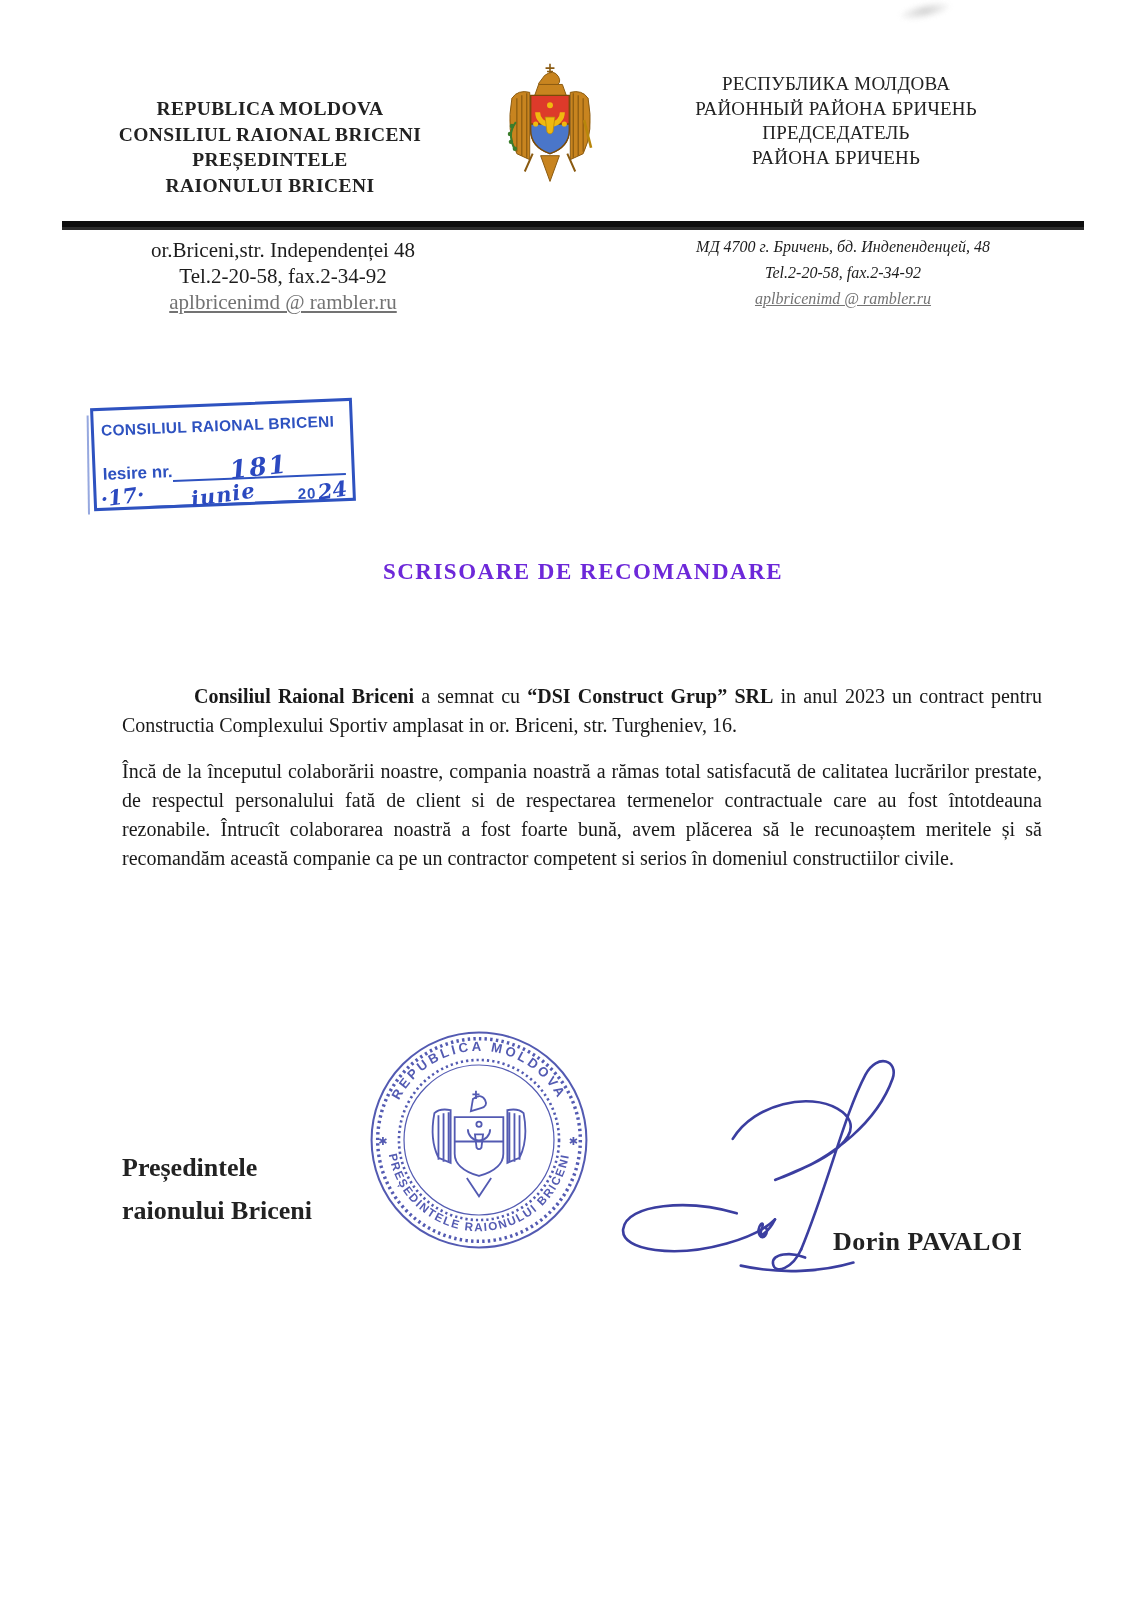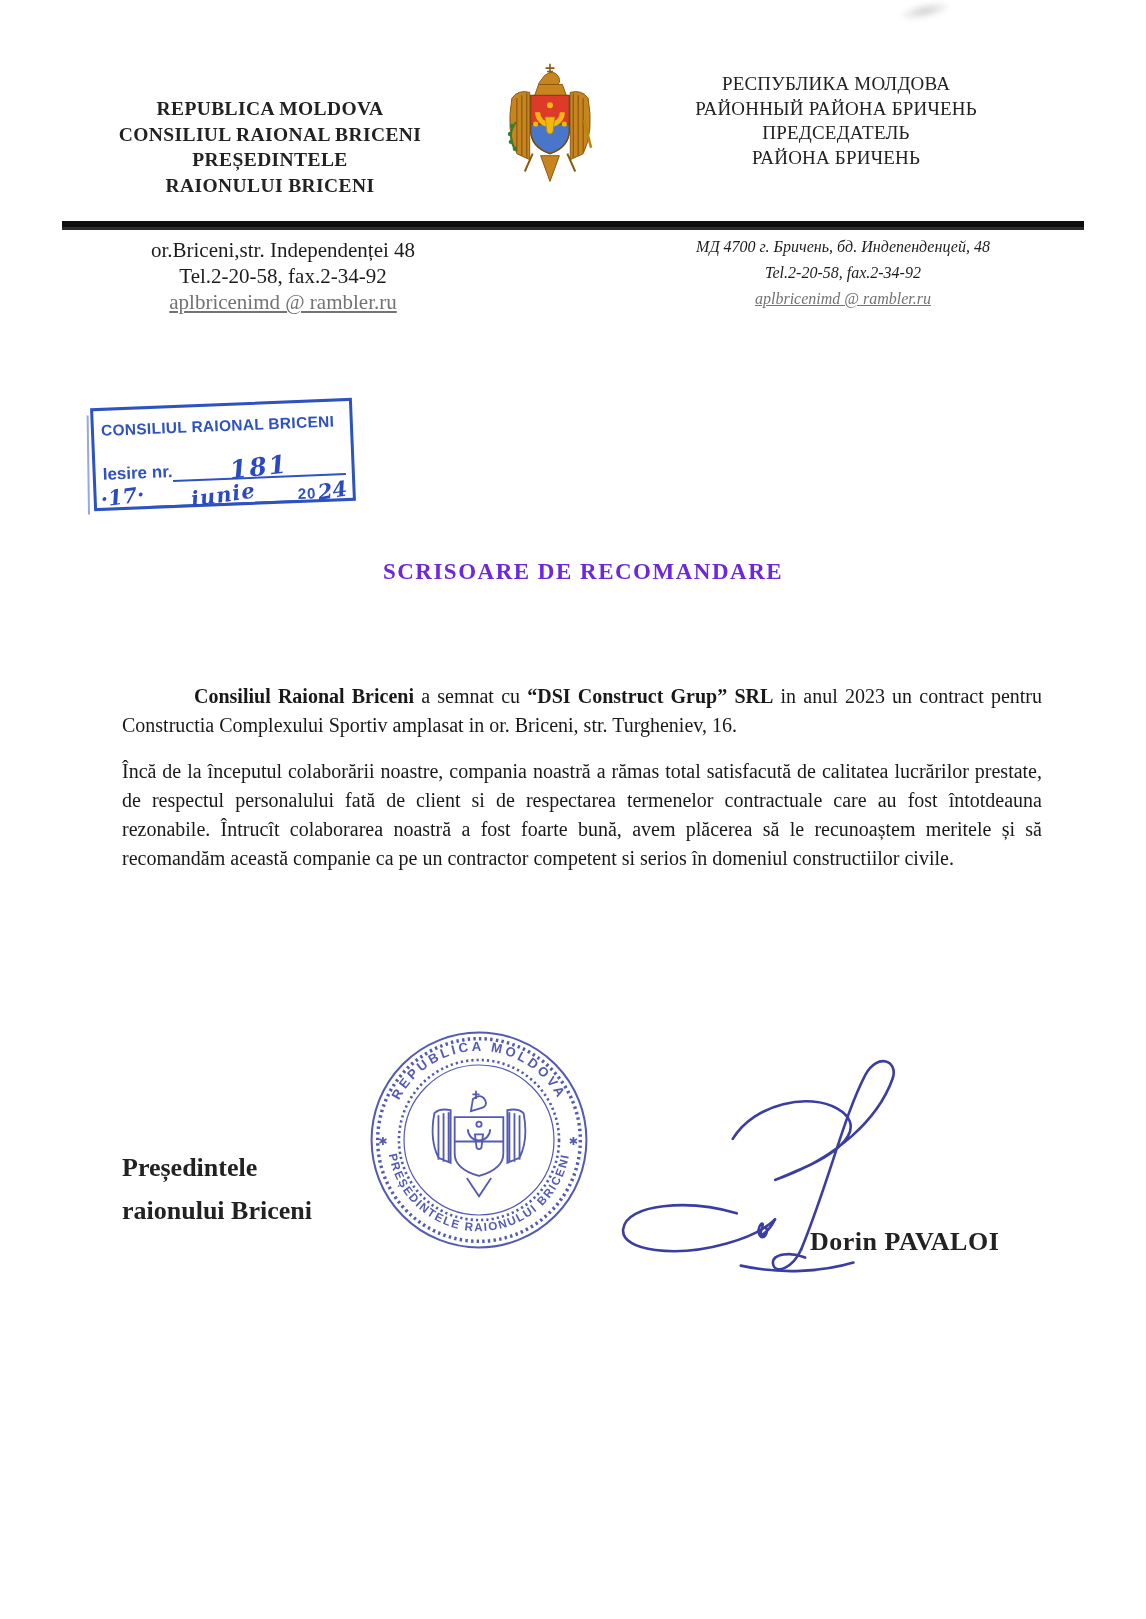"Dorin PAVALOI" .signer { left: 810px -> 833px }
